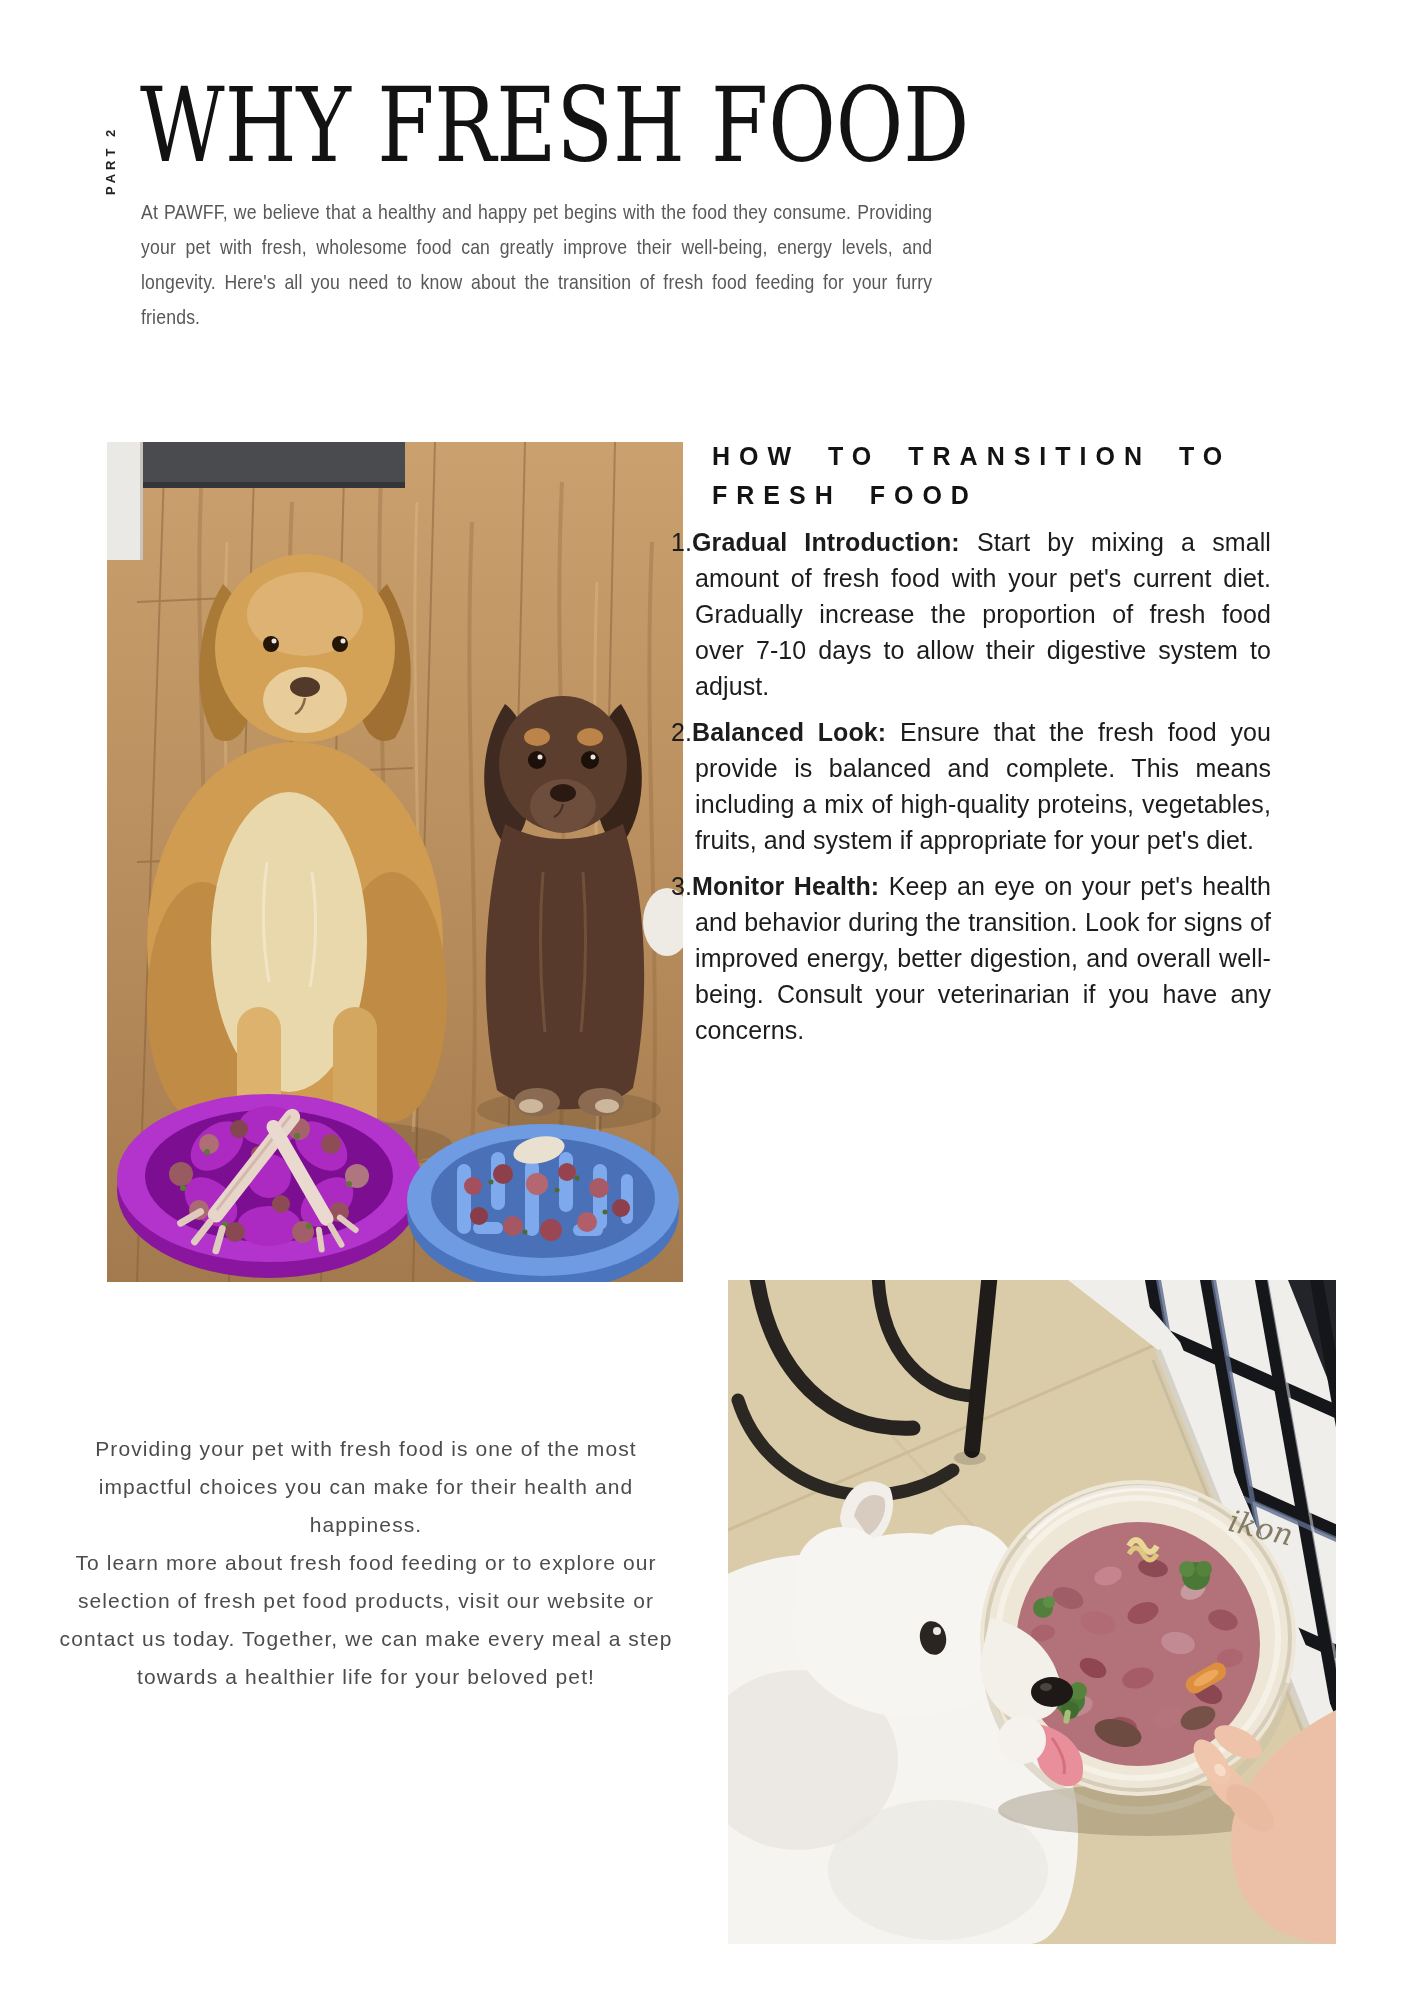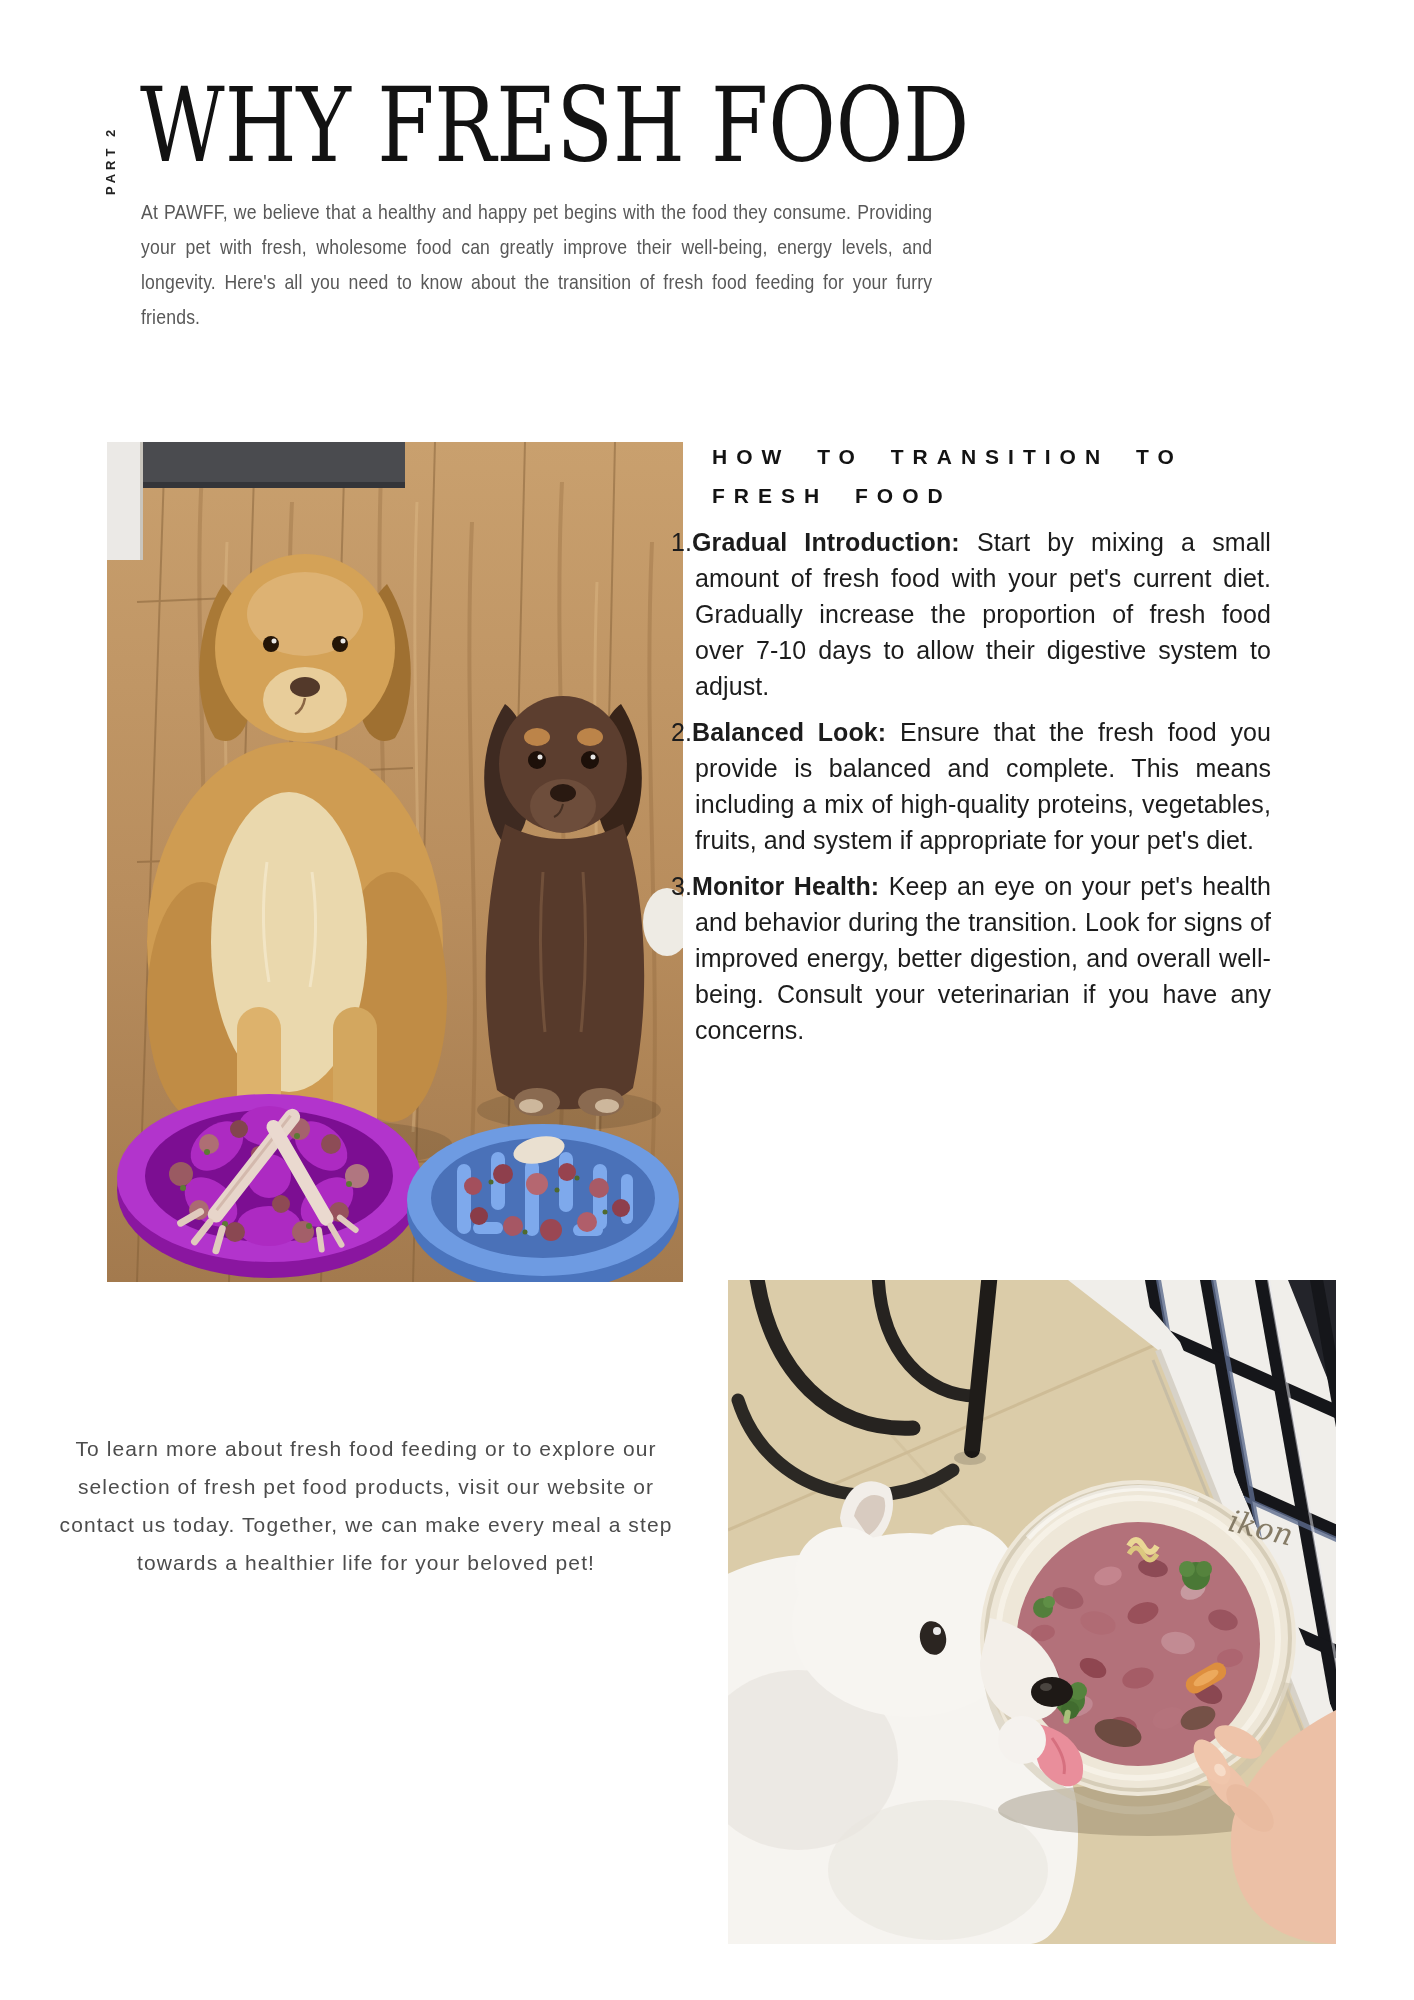"HOW TO TRANSITION TO FRESH" .how-heading { font-size: 21px -> 25px }
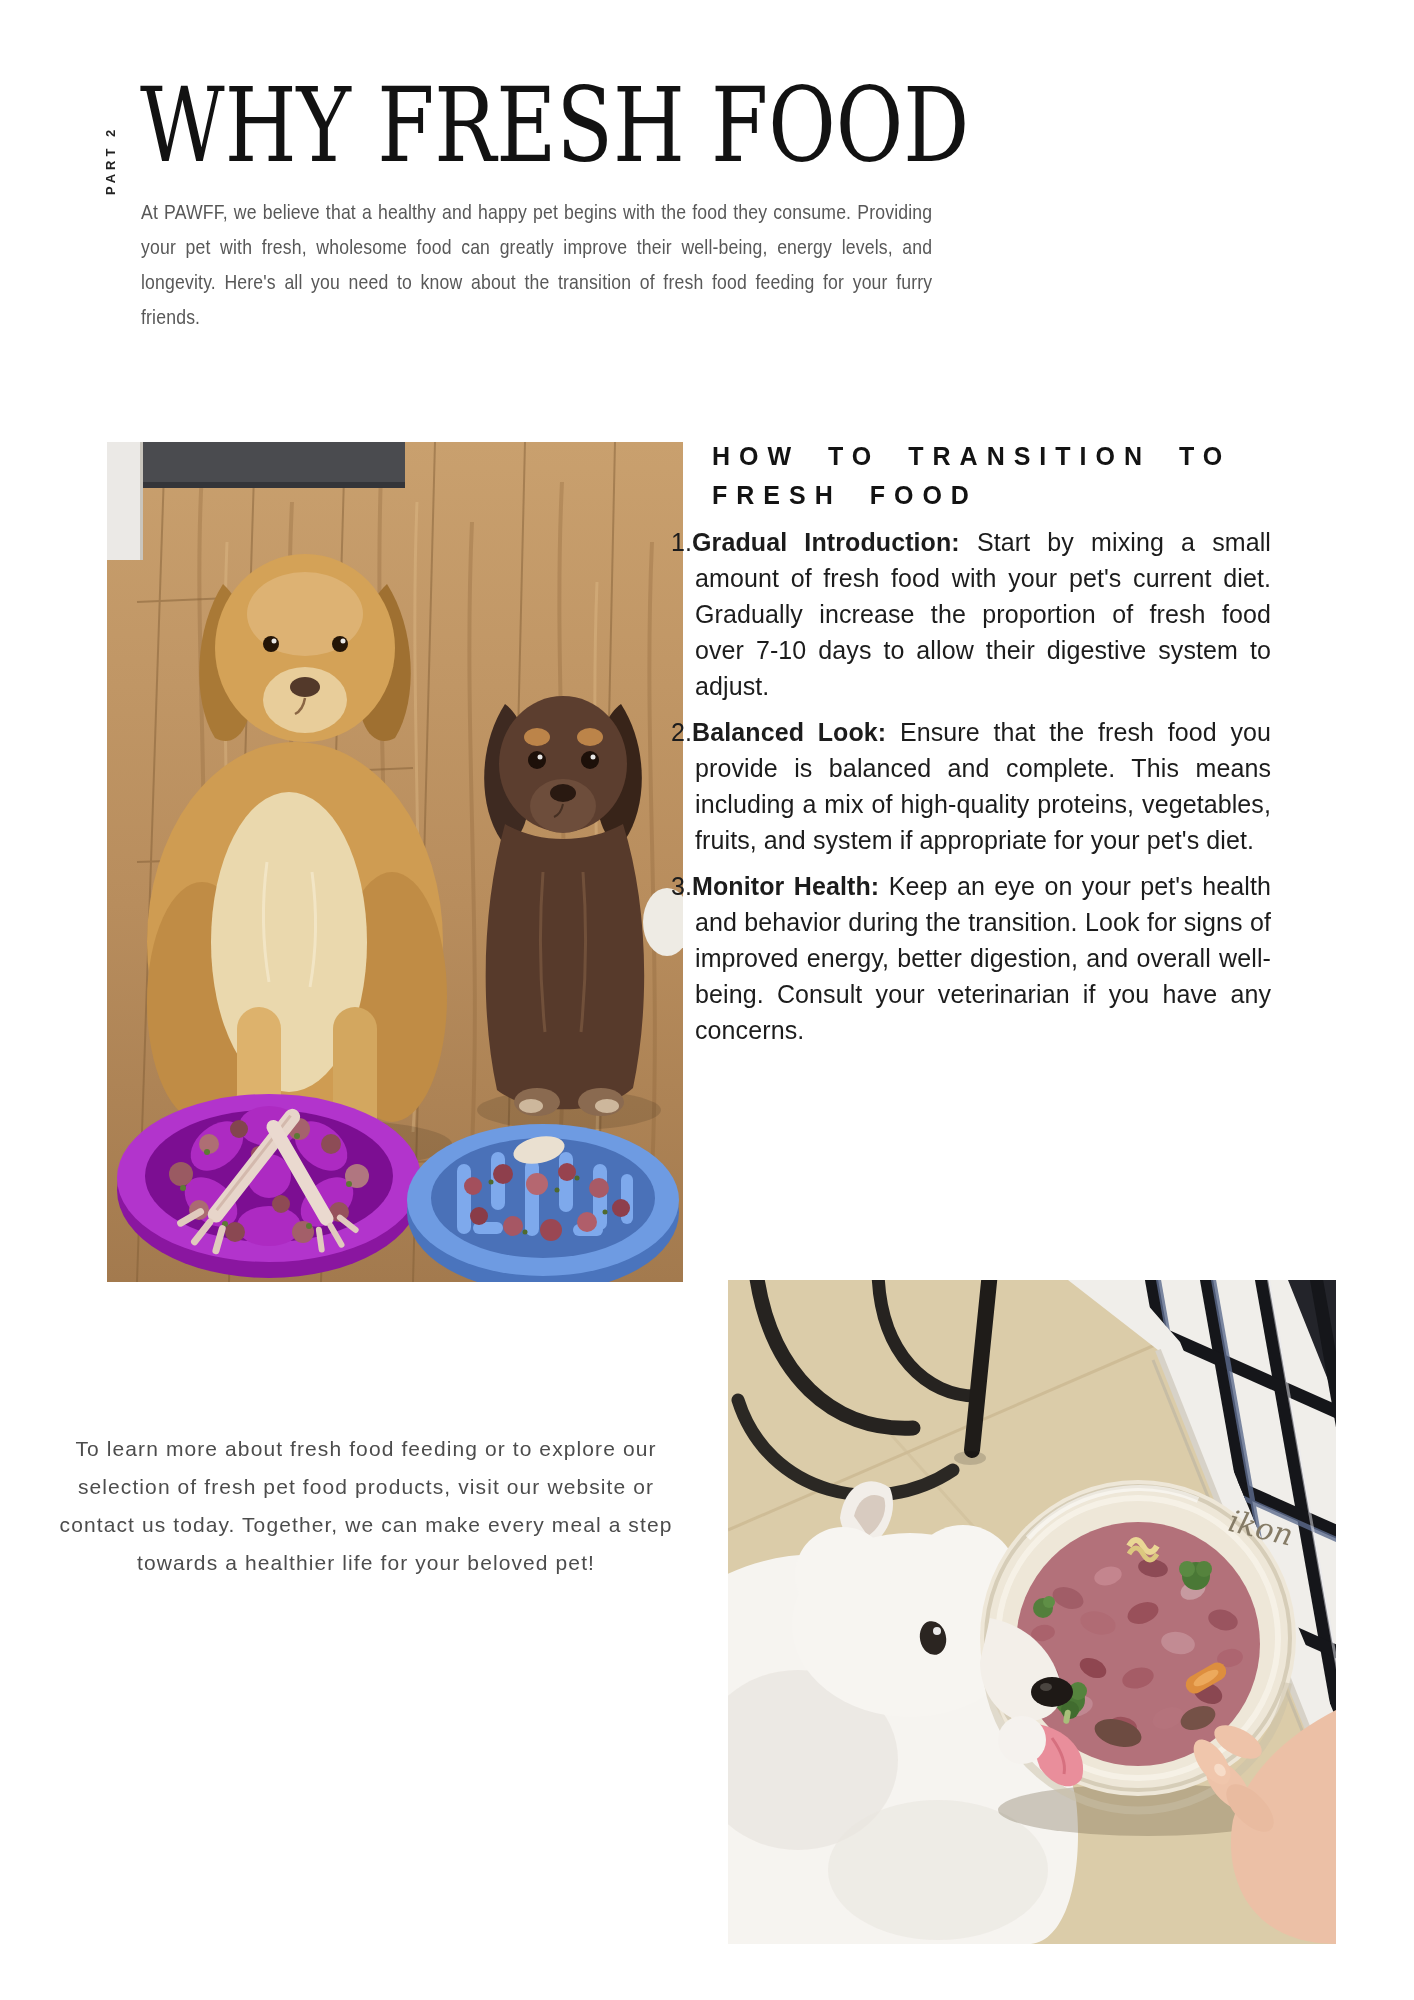"Providing your pet with fresh" p { html: none -> <p>Providing your pet with fresh food is one of the most impactful choices you can make for their health and happiness.</p> }
